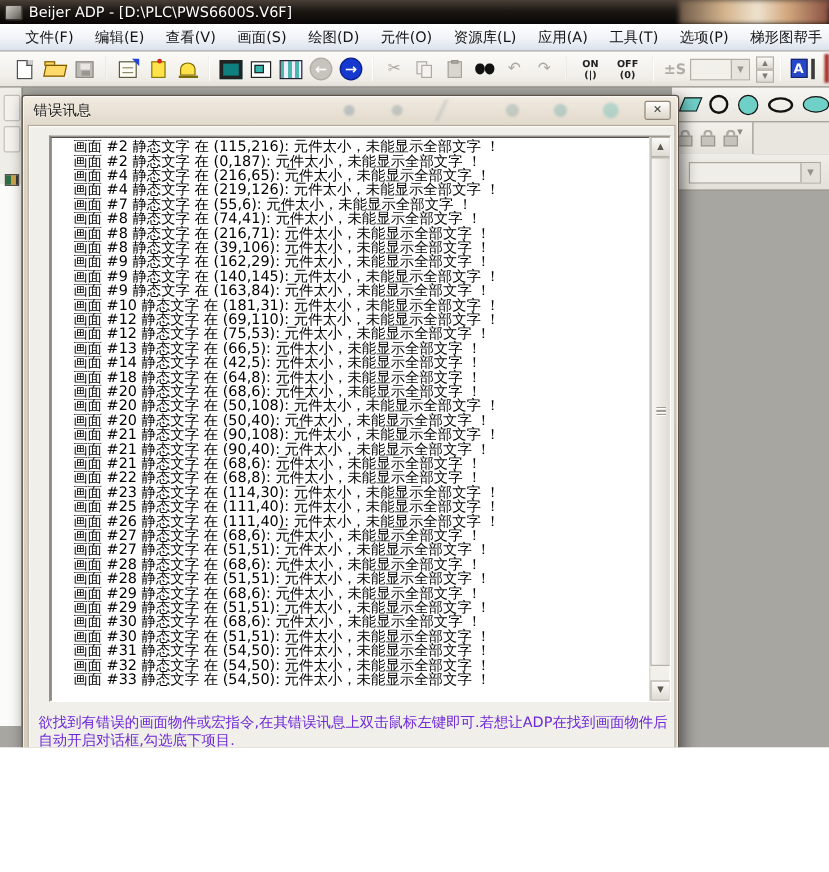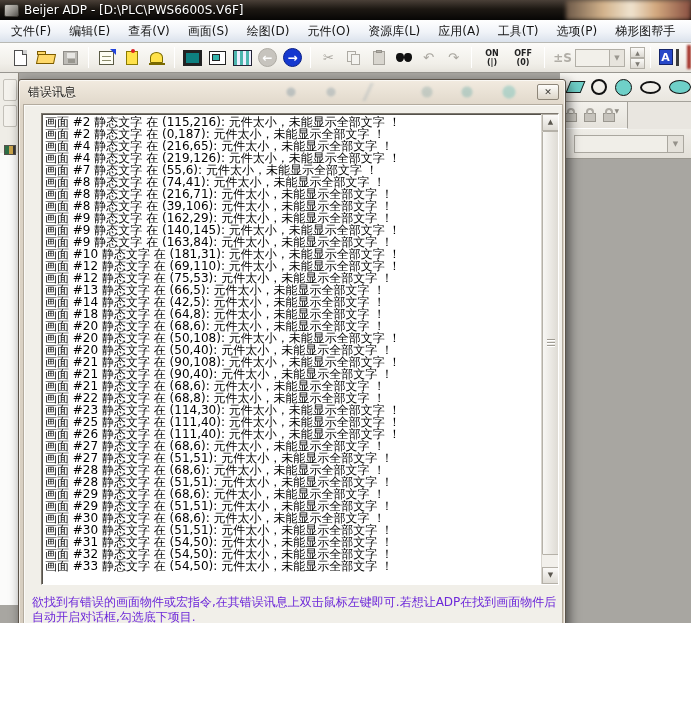"文件(F) 编辑(E) 查看(V) 画面(S) 绘图(D)" .menubar { padding-left: 2px -> 12px }
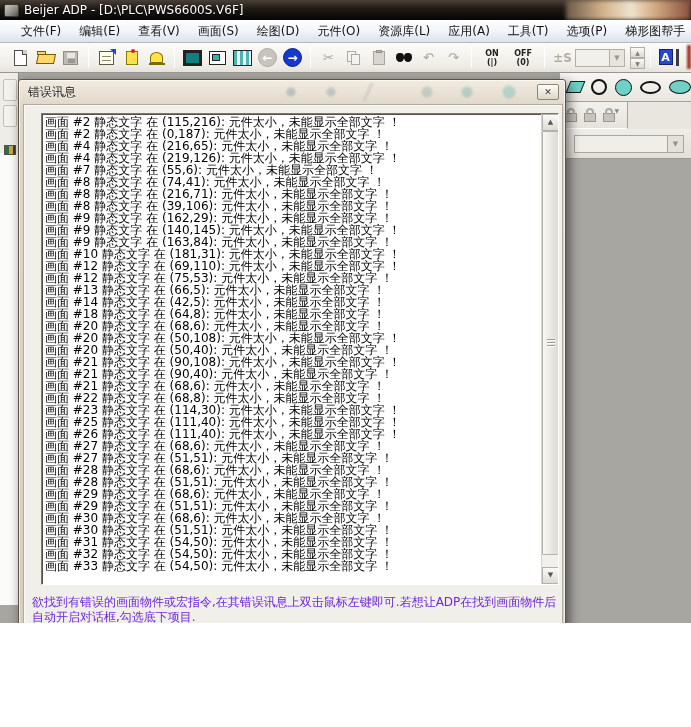"画面 #2 静态文字 在 (115,216):" .row { margin-left: none -> 16px }
